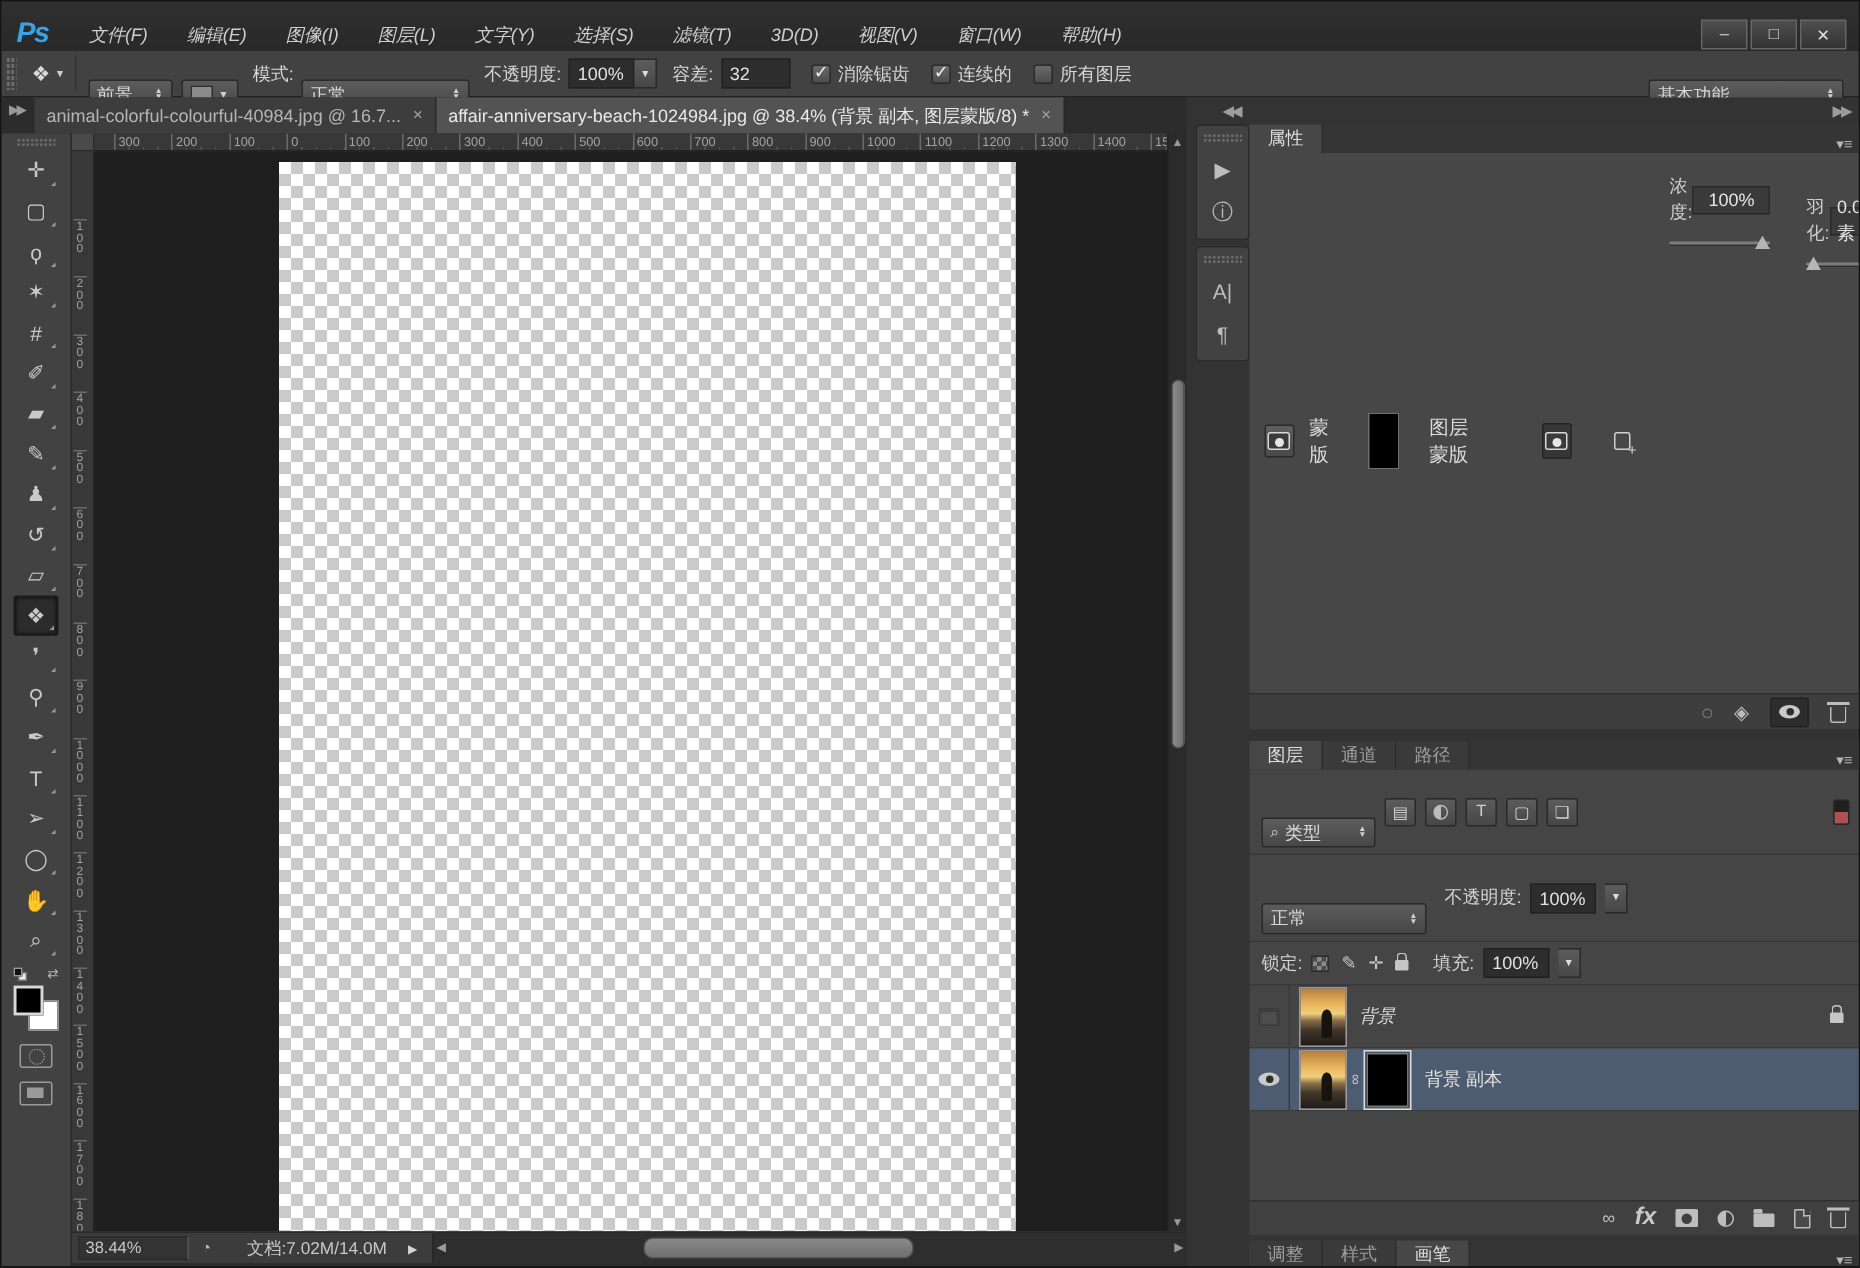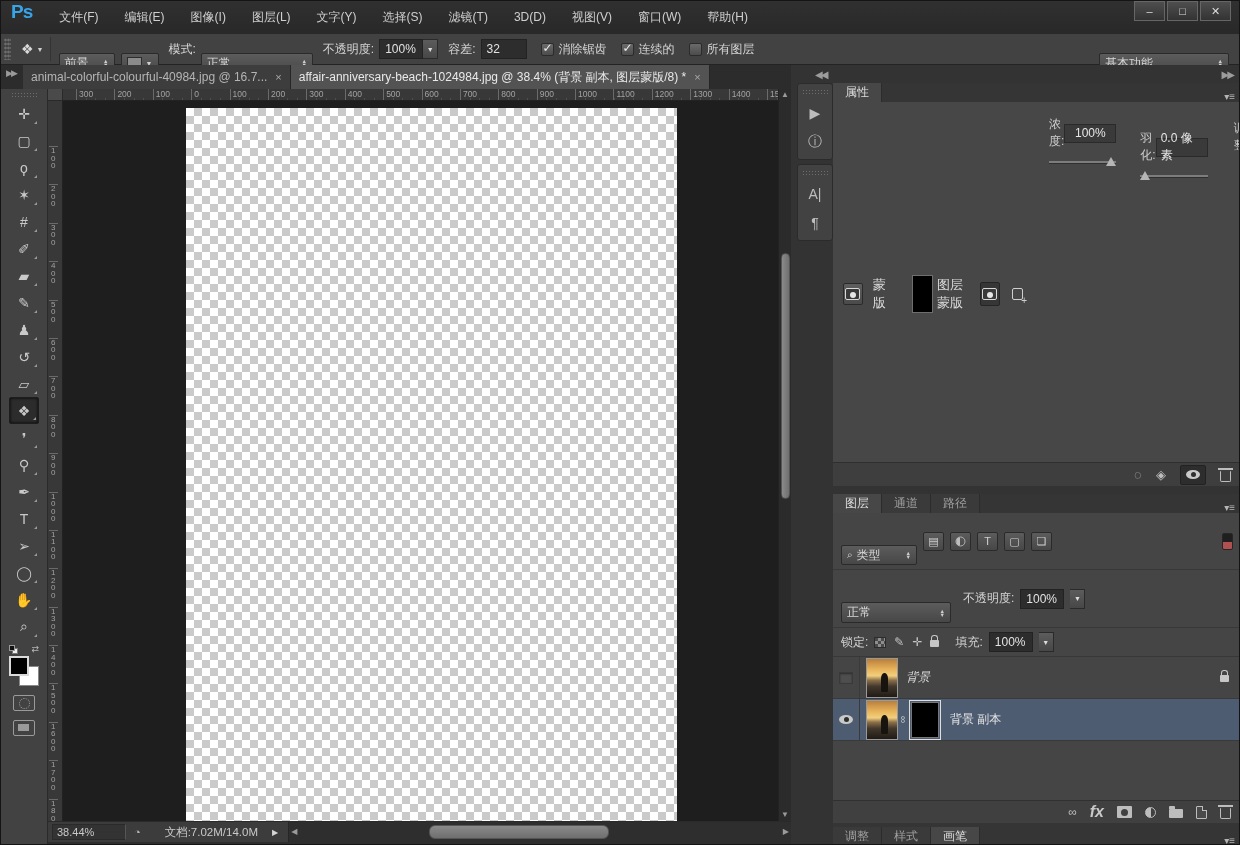"Ps" #menubar { align-items: flex-start -> center; font-style: none -> italic }
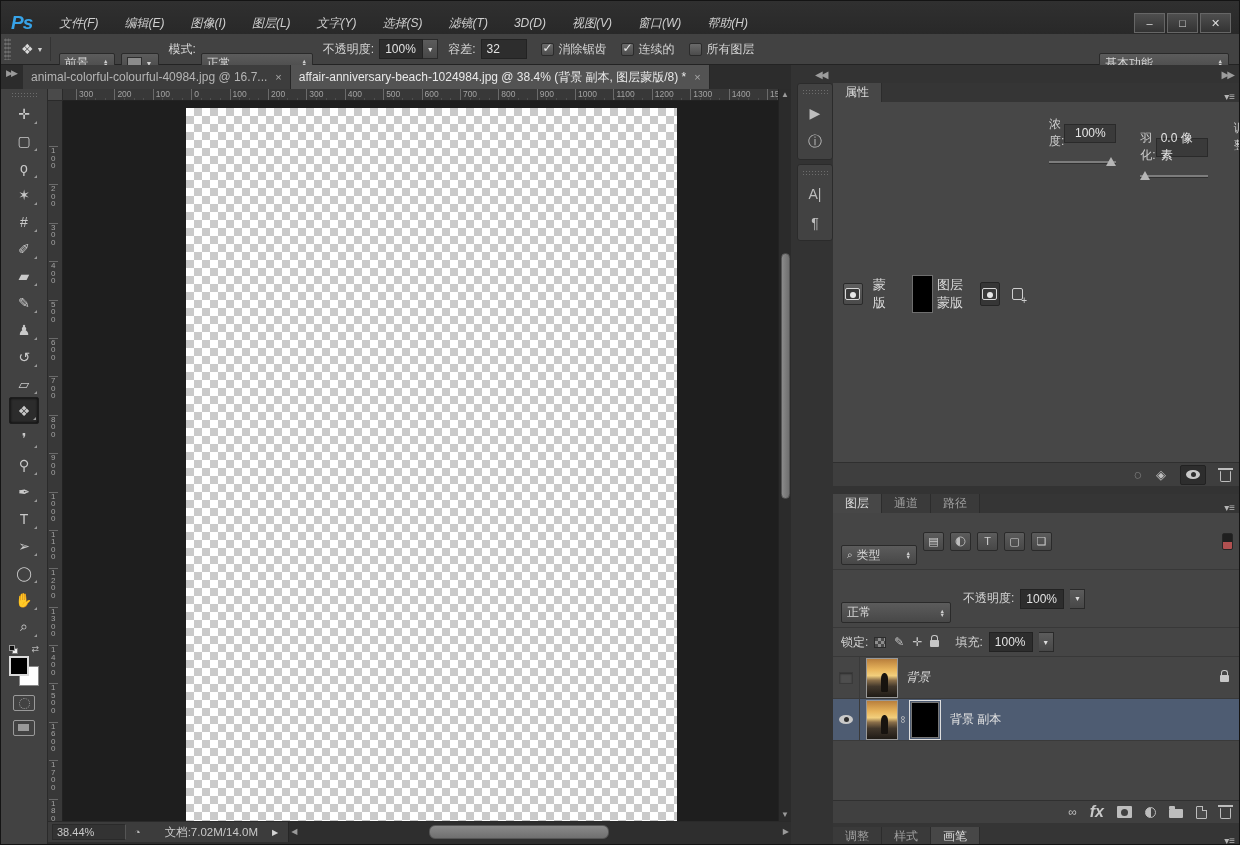"图层蒙版" #mask-row { gap: 4px -> 20px }
